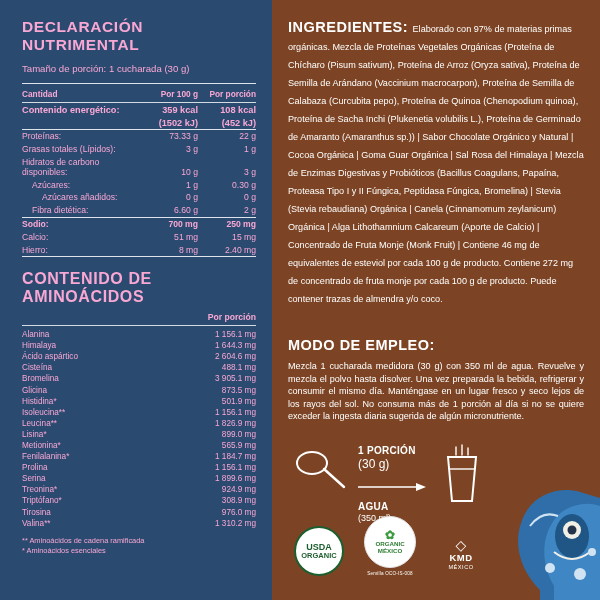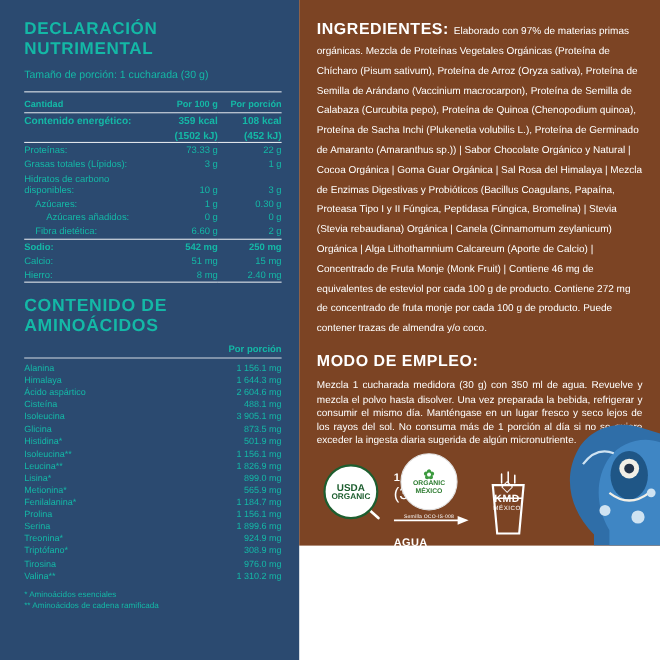"DECLARACIÓN NUTRIMENTAL" .left { color: #14b8a6 -> #f9a8d4 }
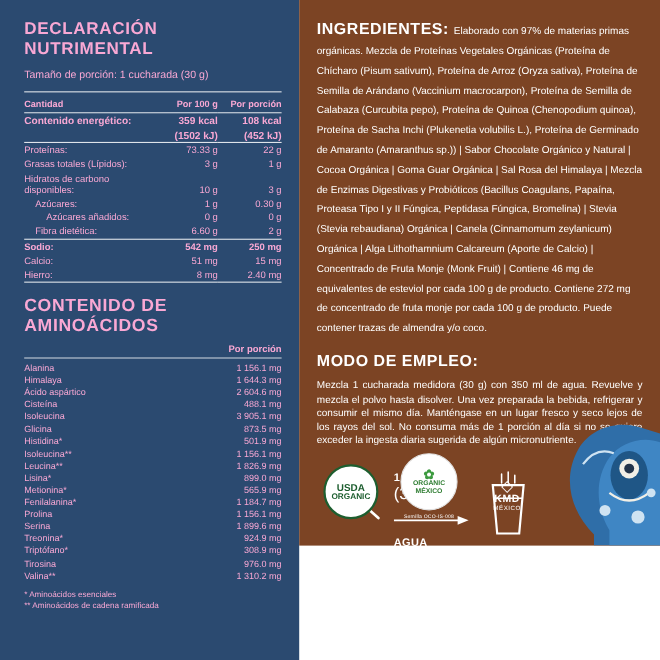"INGREDIENTES: Elaborado con 97% de" .right { height: 496px -> 600px }
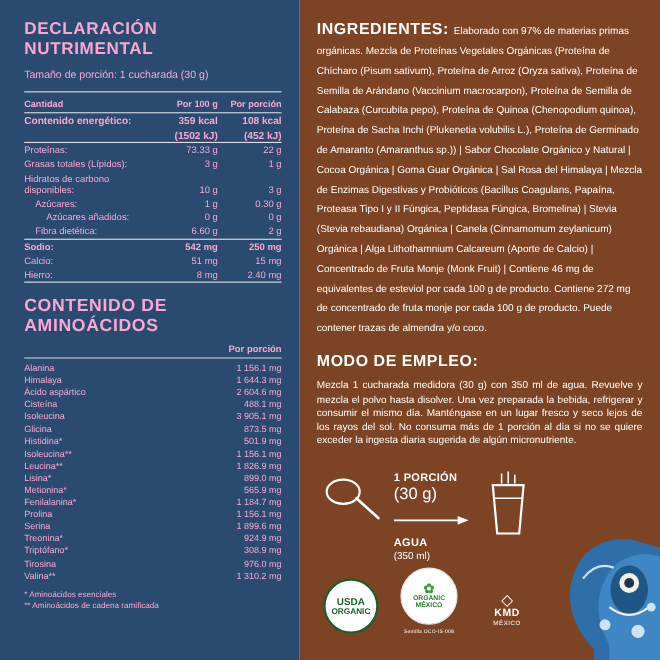"542 mg" td.num { text: 542 -> 700 }
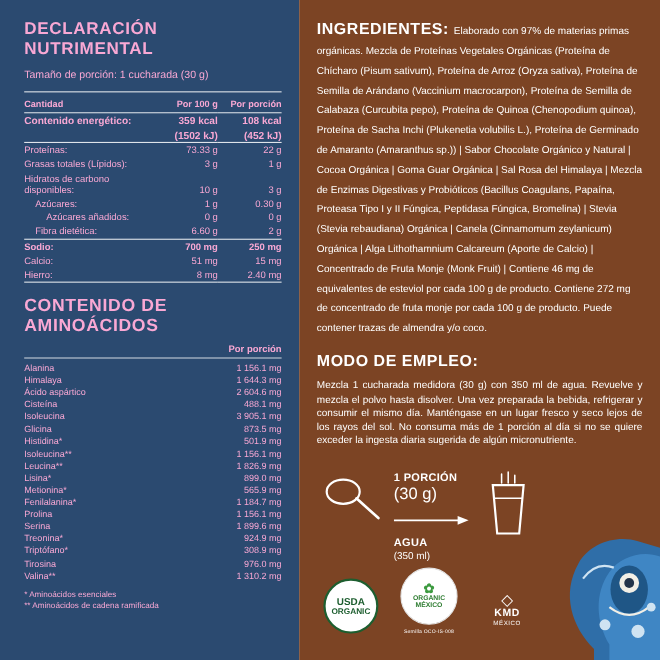"MODO DE EMPLEO:" .modo { margin-top: 14px -> 30px }
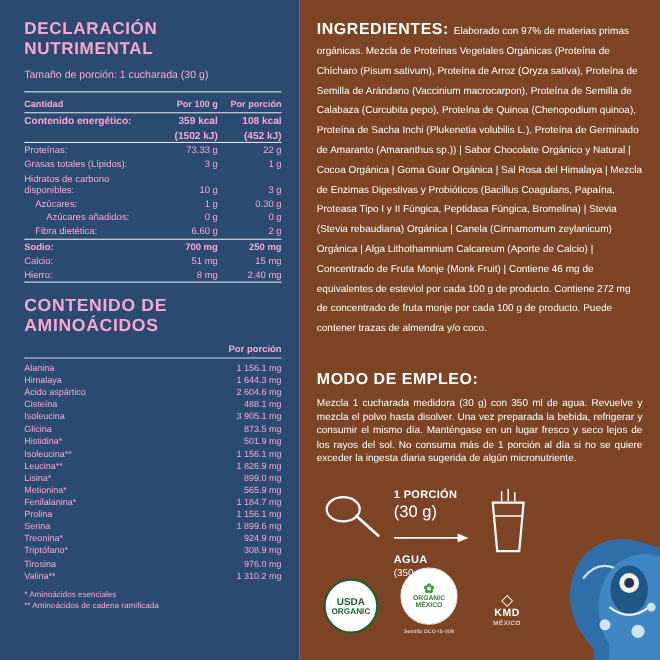"Isoleucina" td { text: Isoleucina -> Bromelina }
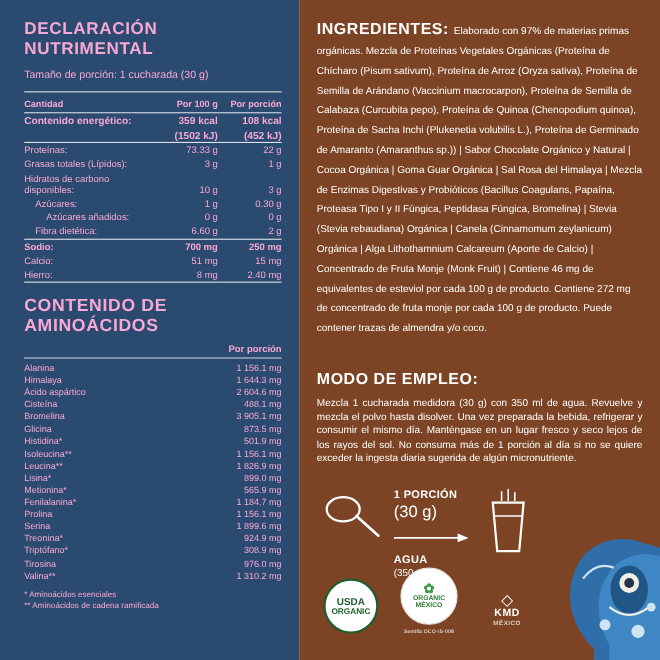"(30 g)" .dosage .t2 { font-size: 15px -> 12px }
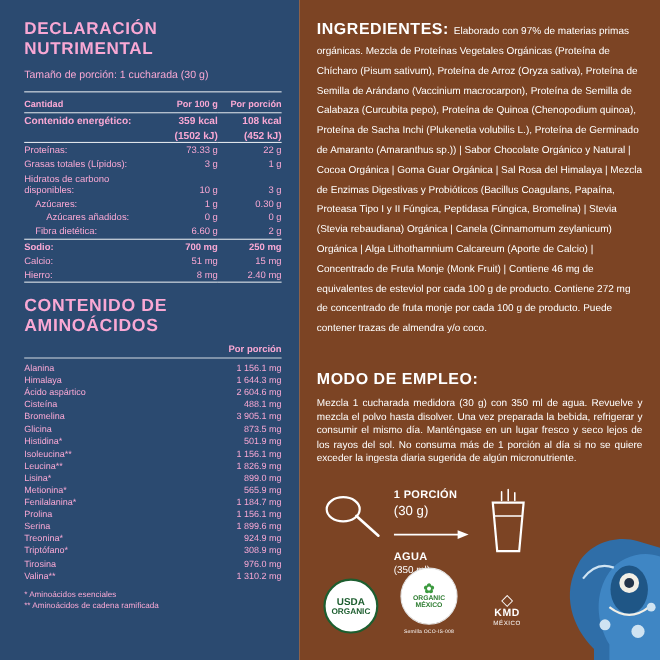"* Aminoácidos esenciales" div { order: before "** Aminoácidos de cadena ramificada" -> after "** Aminoácidos de cadena ramificada" }
